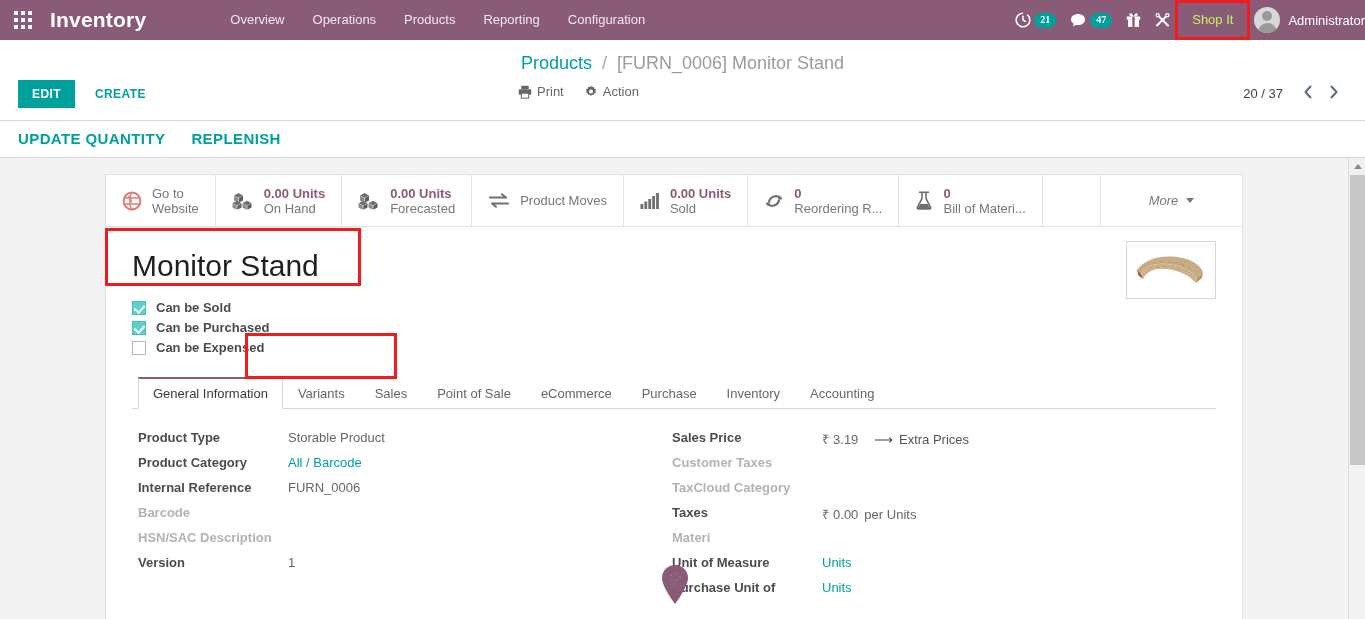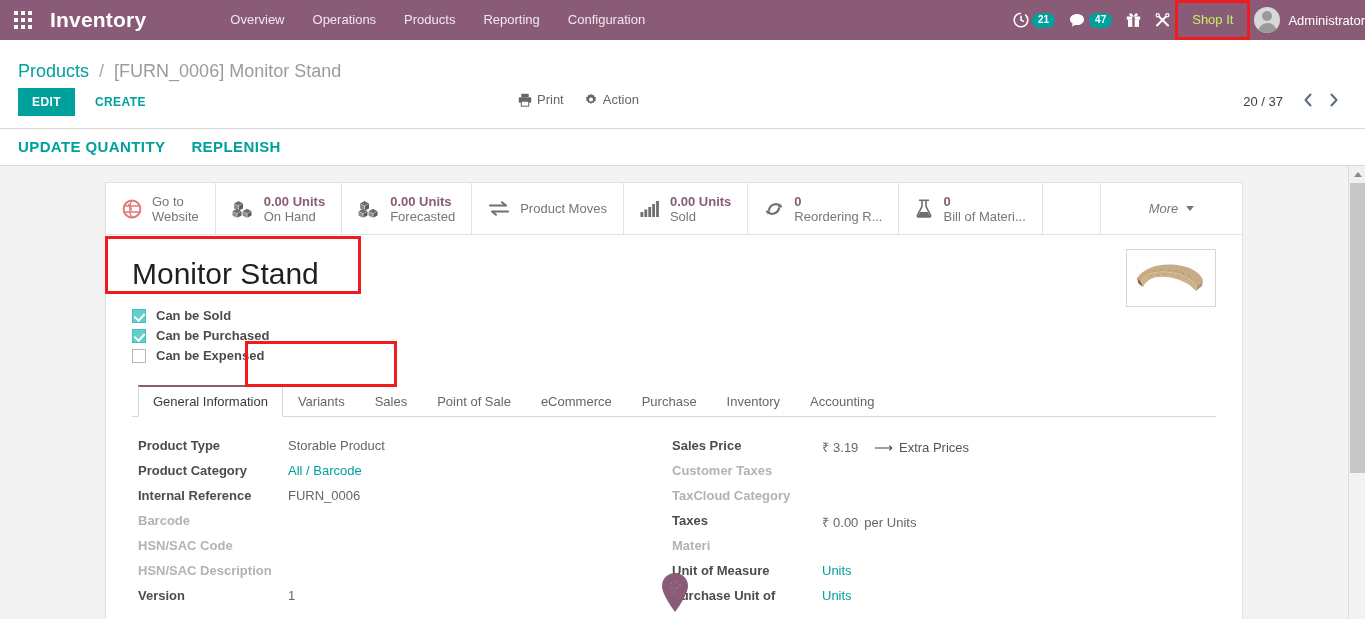"21" .sysbtn { font-family: none -> Liberation Serif, serif }
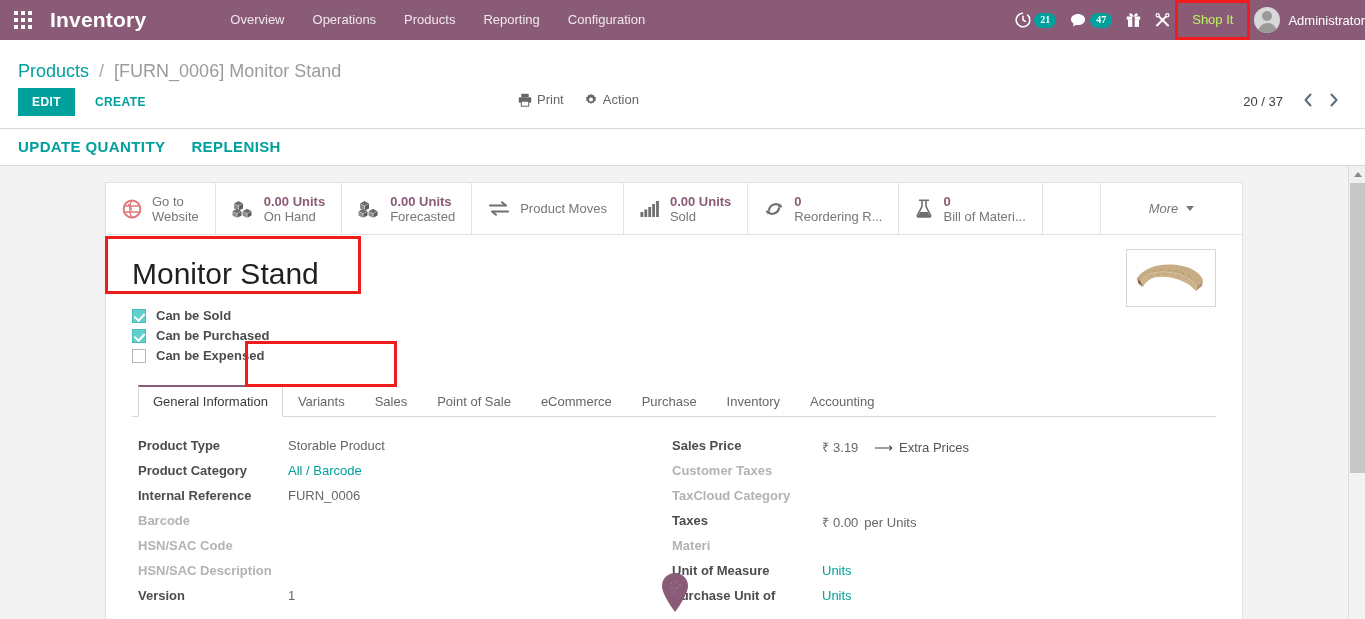"Products / [FURN_0006] Monitor Stand" .breadcrumb { padding: 20px 0 6px 0 -> 12px 0 6px 0; text-align: none -> center }
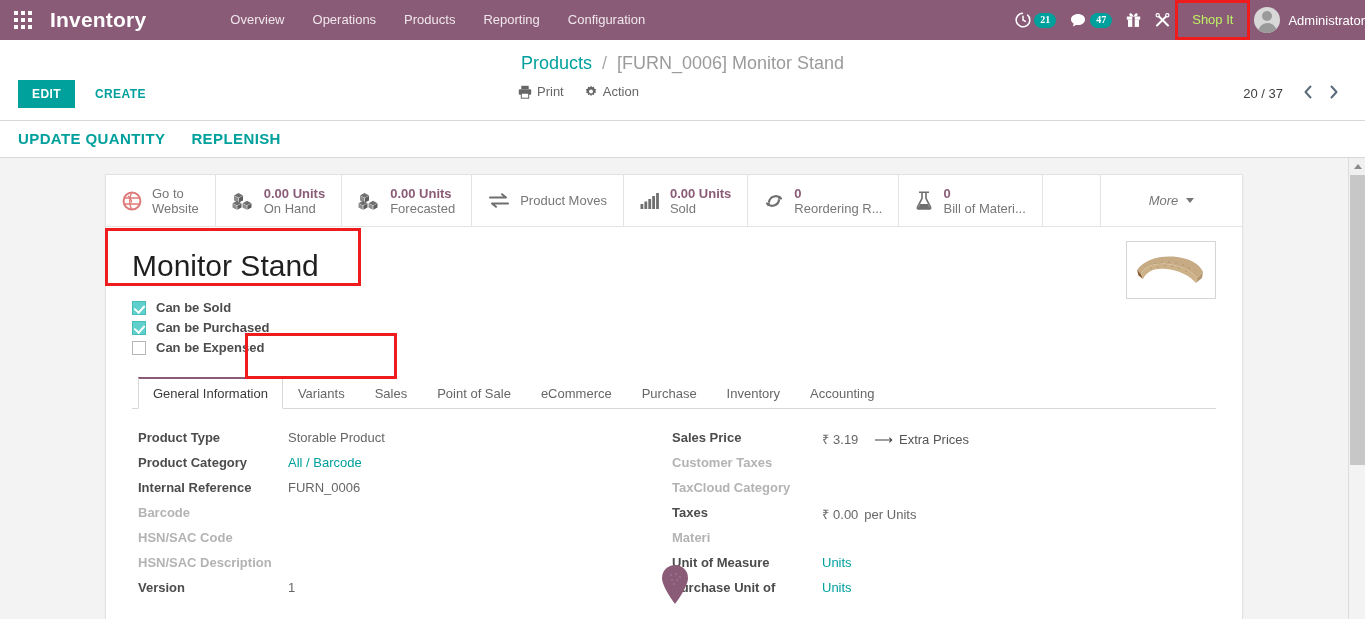"HSN/SAC Code" div.frow { html: <div> <div>HSN/SAC Code</div> <div></div> </div> -> none }
